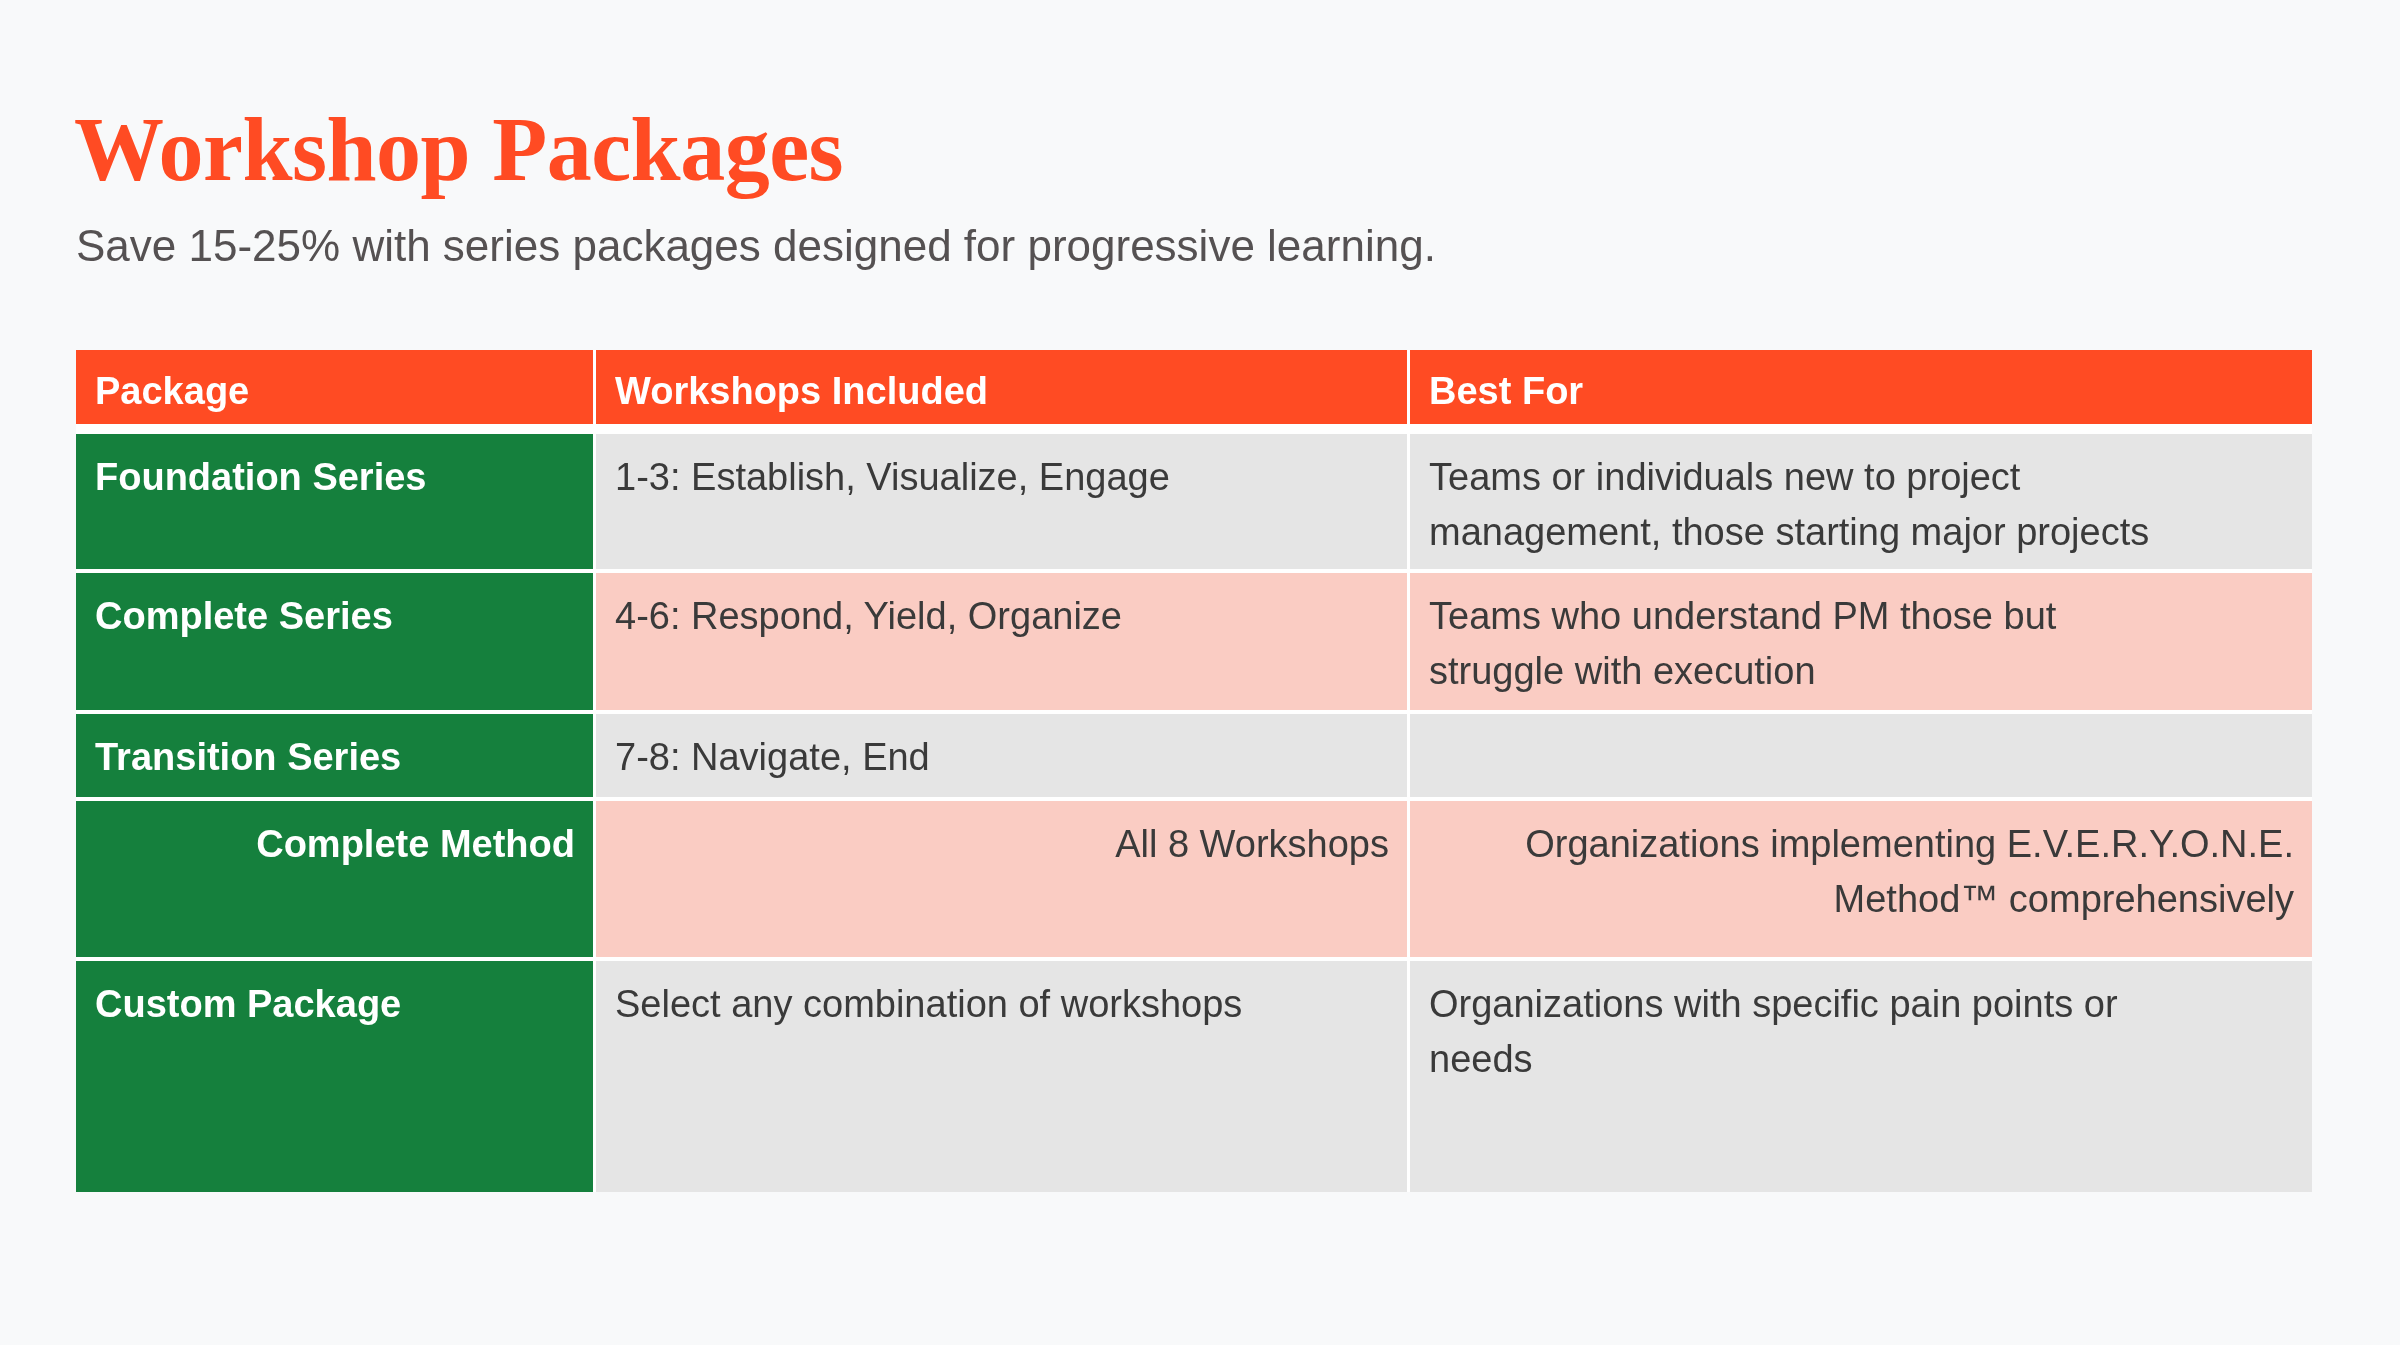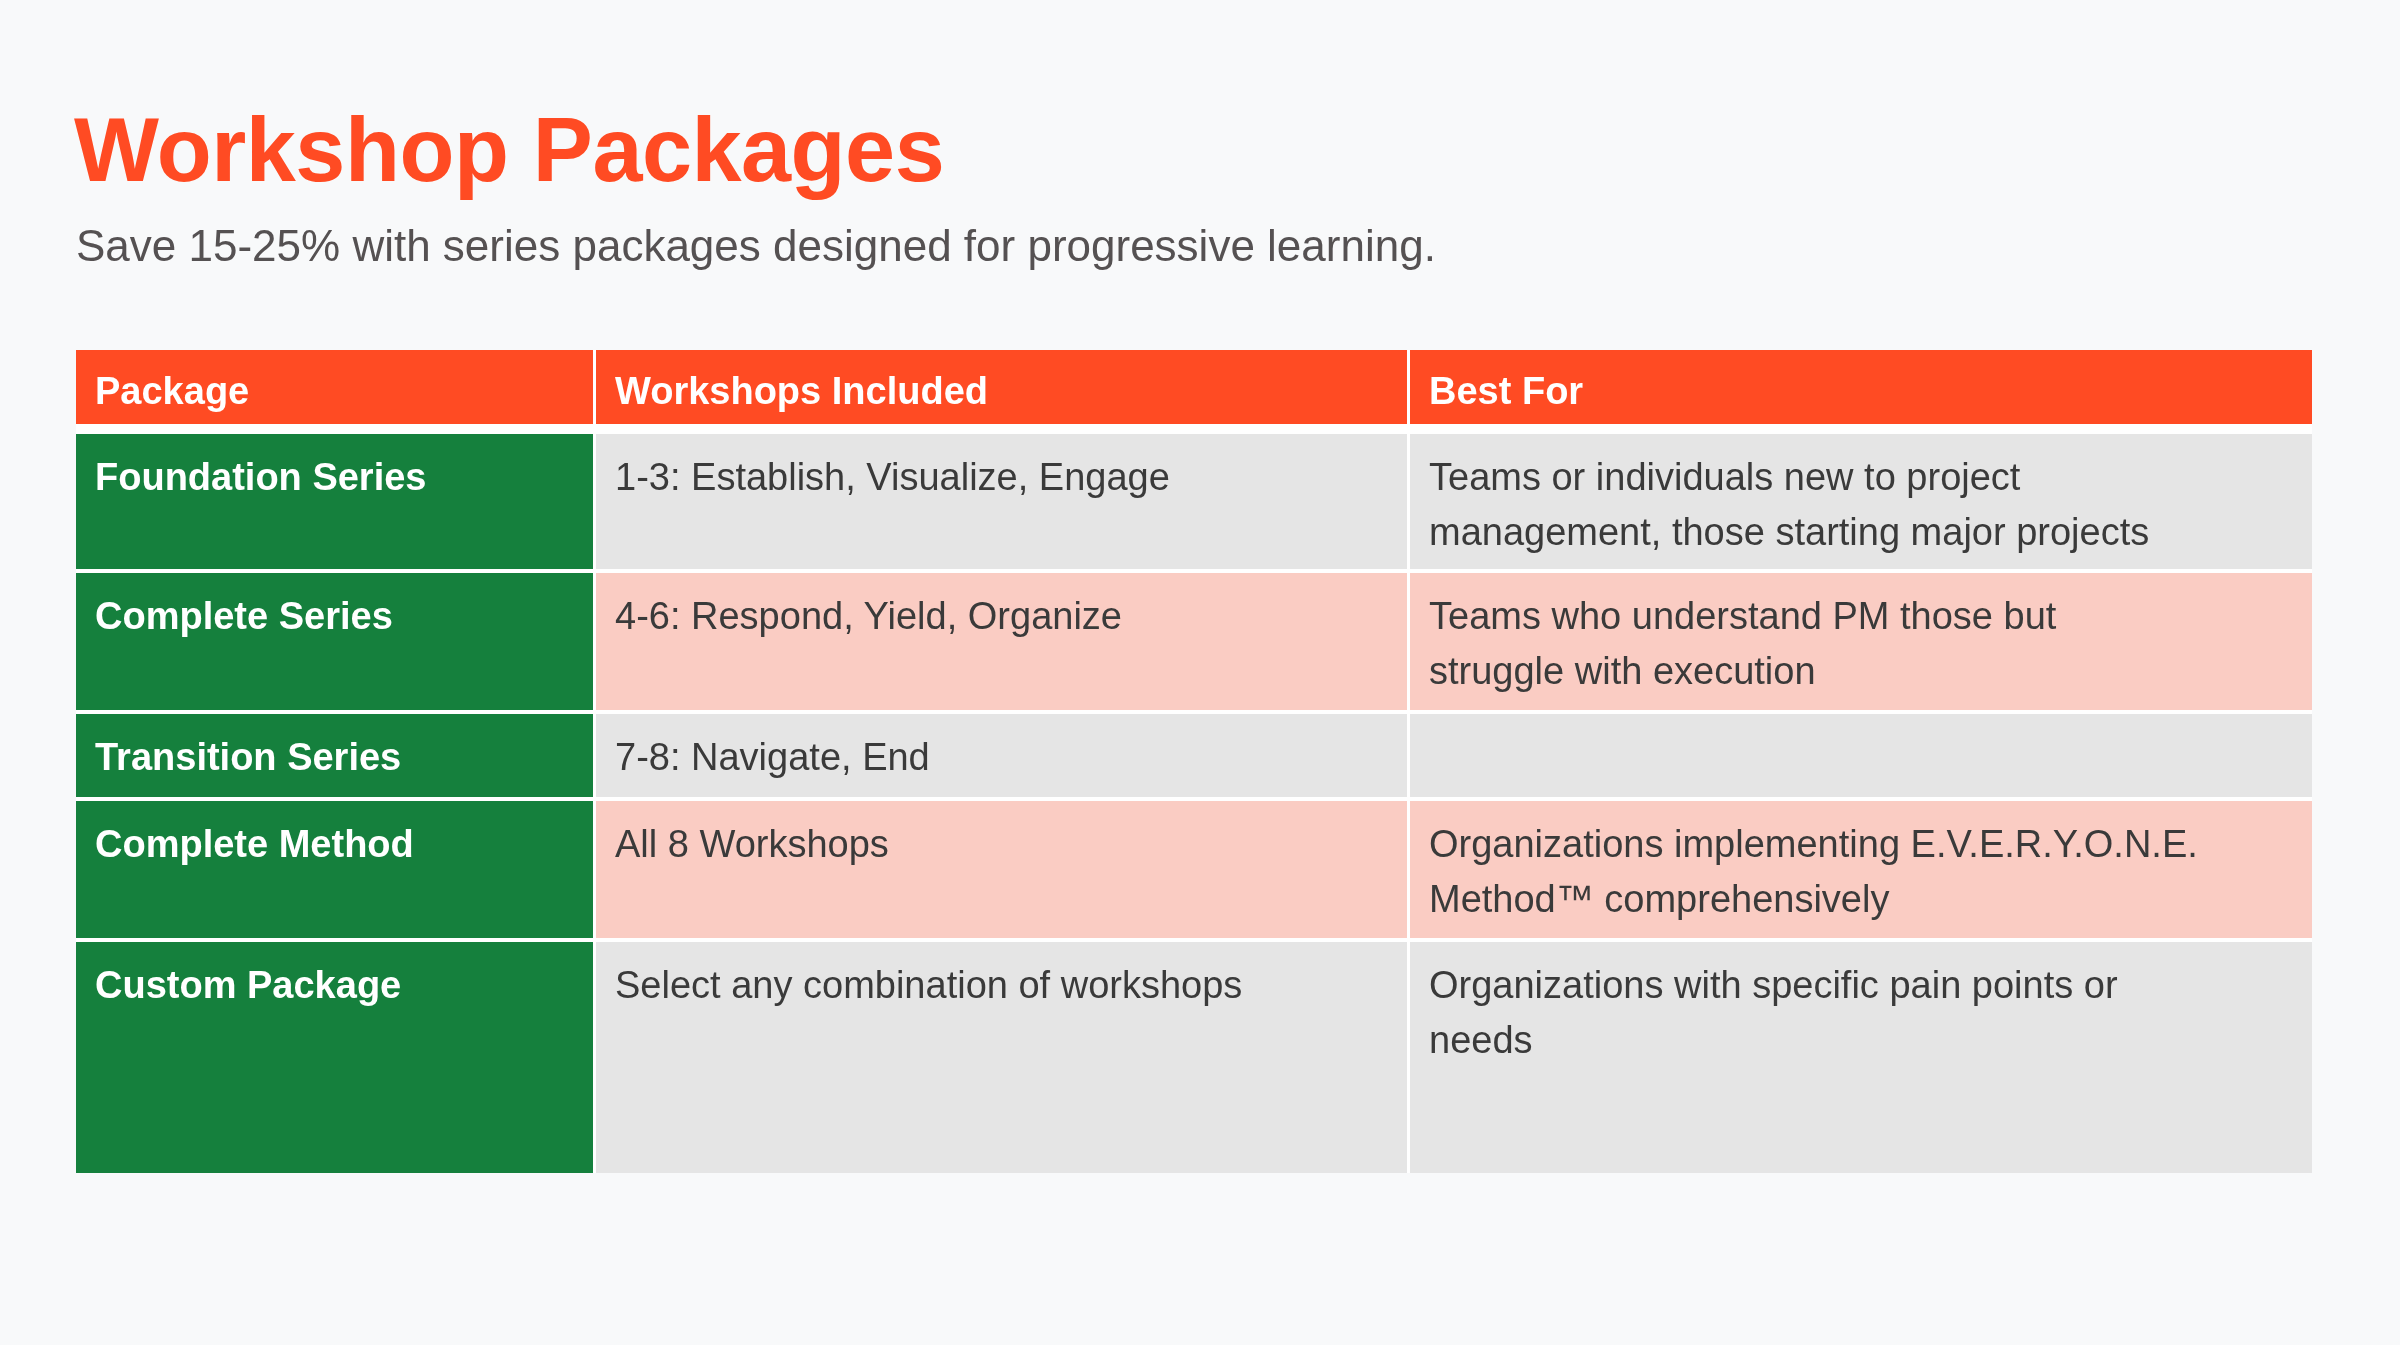"Workshop Packages" .title { font-family: Liberation Sans, sans-serif -> Liberation Serif, serif }
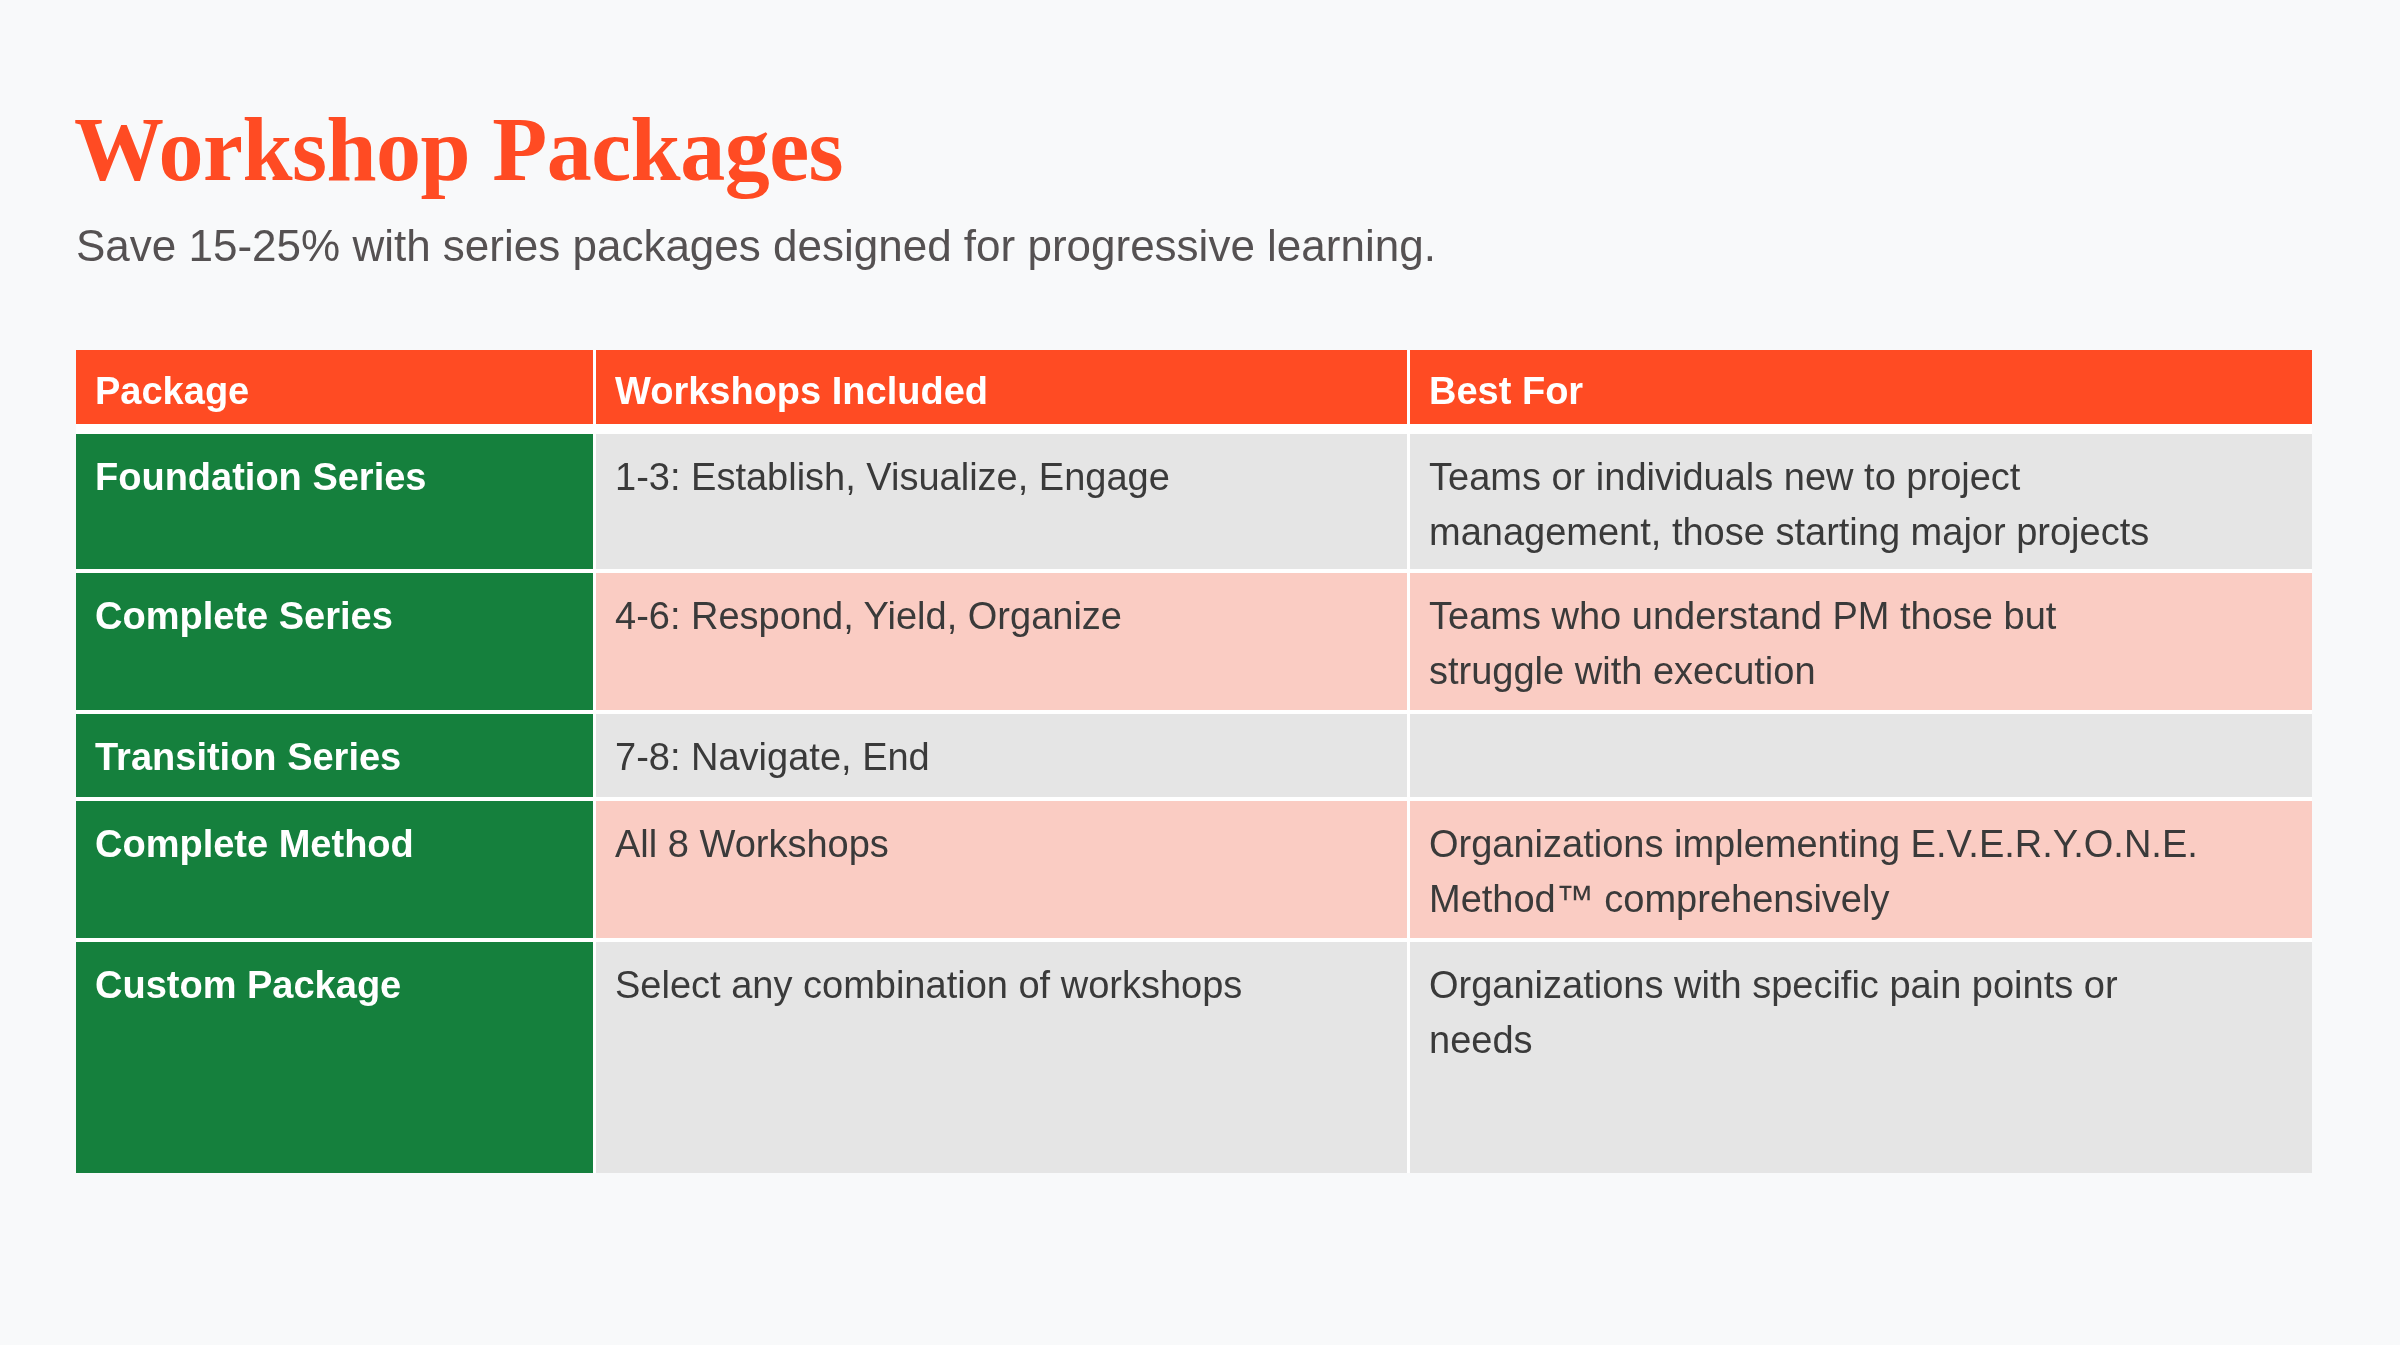"Complete Method" tr.r4 td { height: 141px -> 160px; text-align: none -> right }
